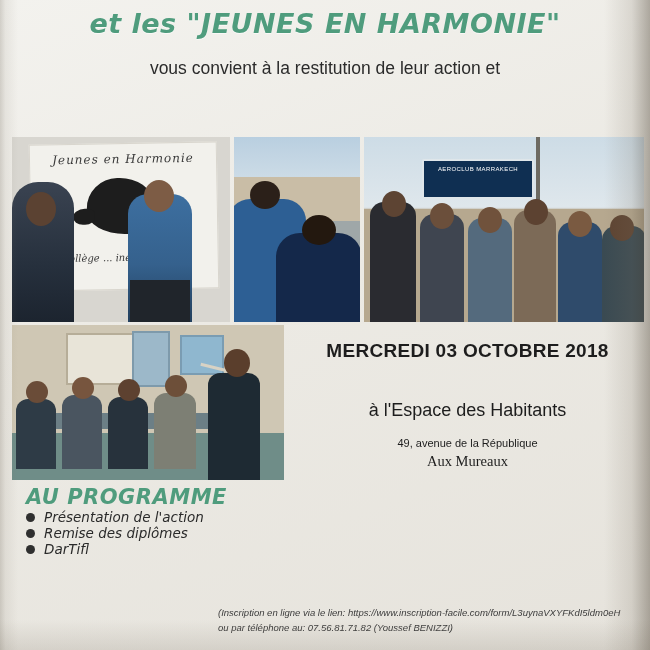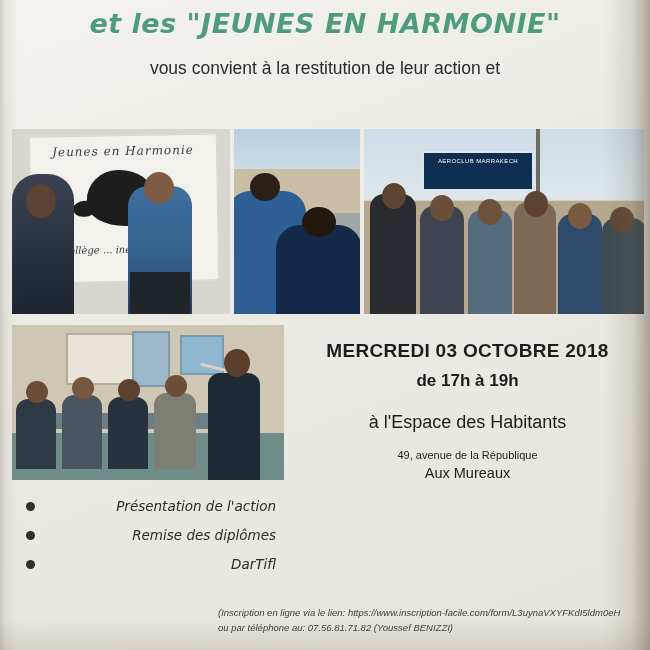"Jeunes en Harmonie" .photos-row1 { top: 129px -> 137px }
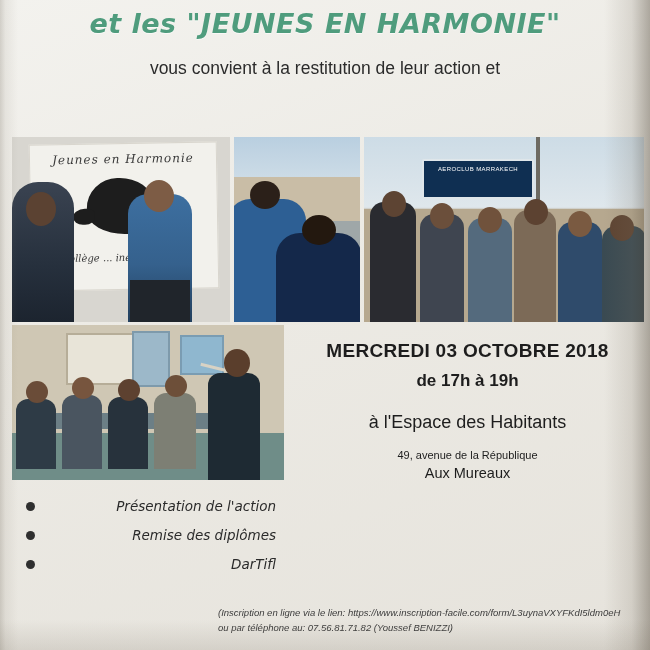"de 17h à 19h" div.time-line { html: <div>de 17h à 19h</div> -> none }
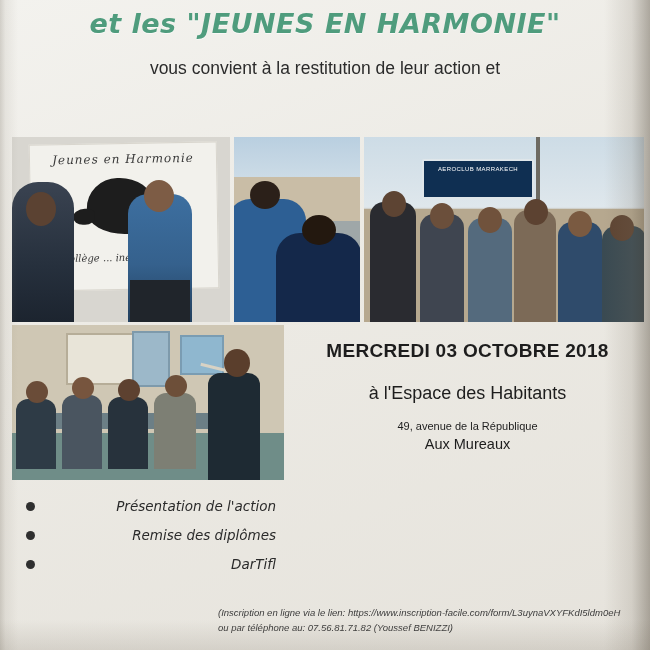"à l'Espace des Habitants" .place-line { margin-top: 21px -> 38px }
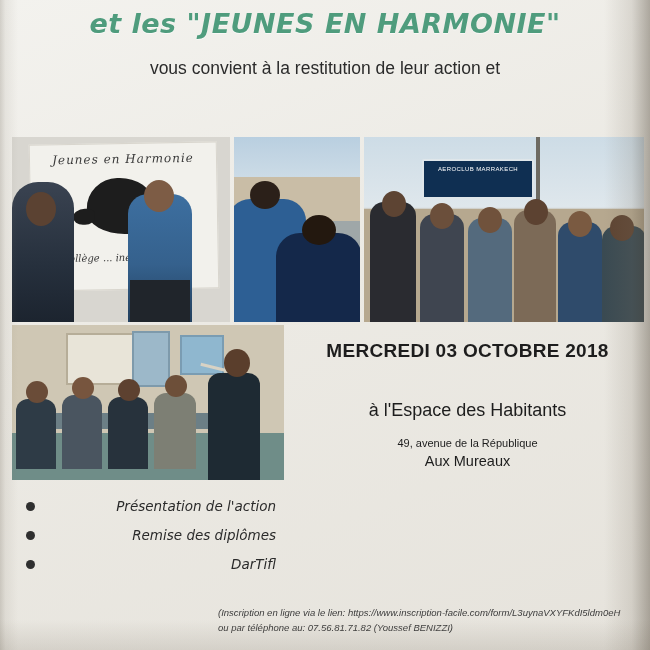"Aux Mureaux" .addr-line2 { font-family: none -> Liberation Serif, serif }
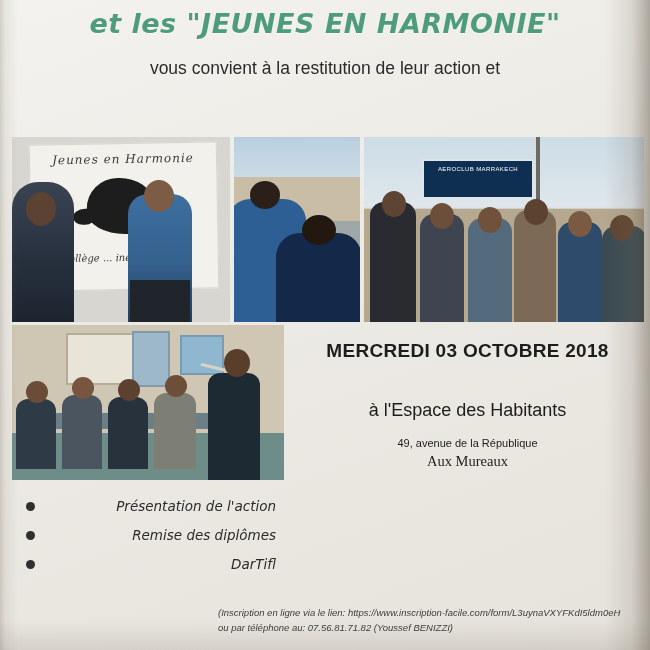"AU PROGRAMME" div.programme-title { html: none -> <div>AU PROGRAMME</div> }
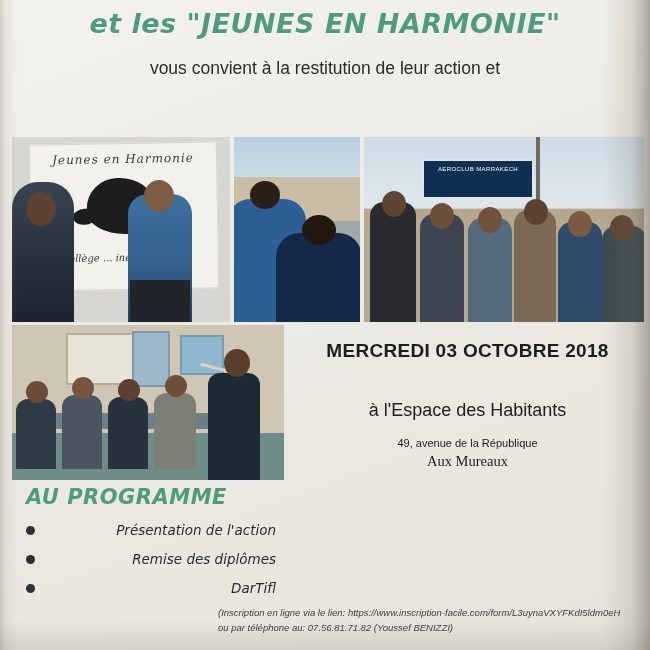"Présentation de l'action" .prog-item { justify-content: space-between -> none; margin-top: 13px -> none }
